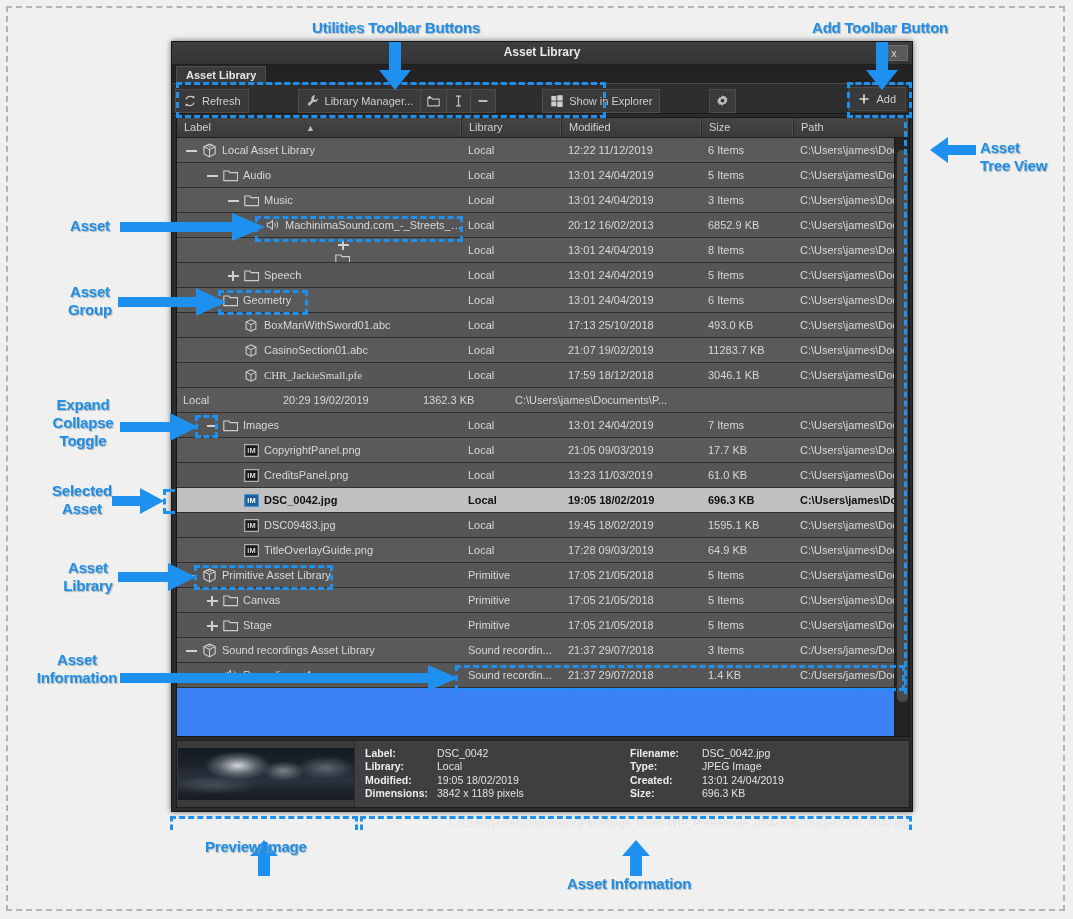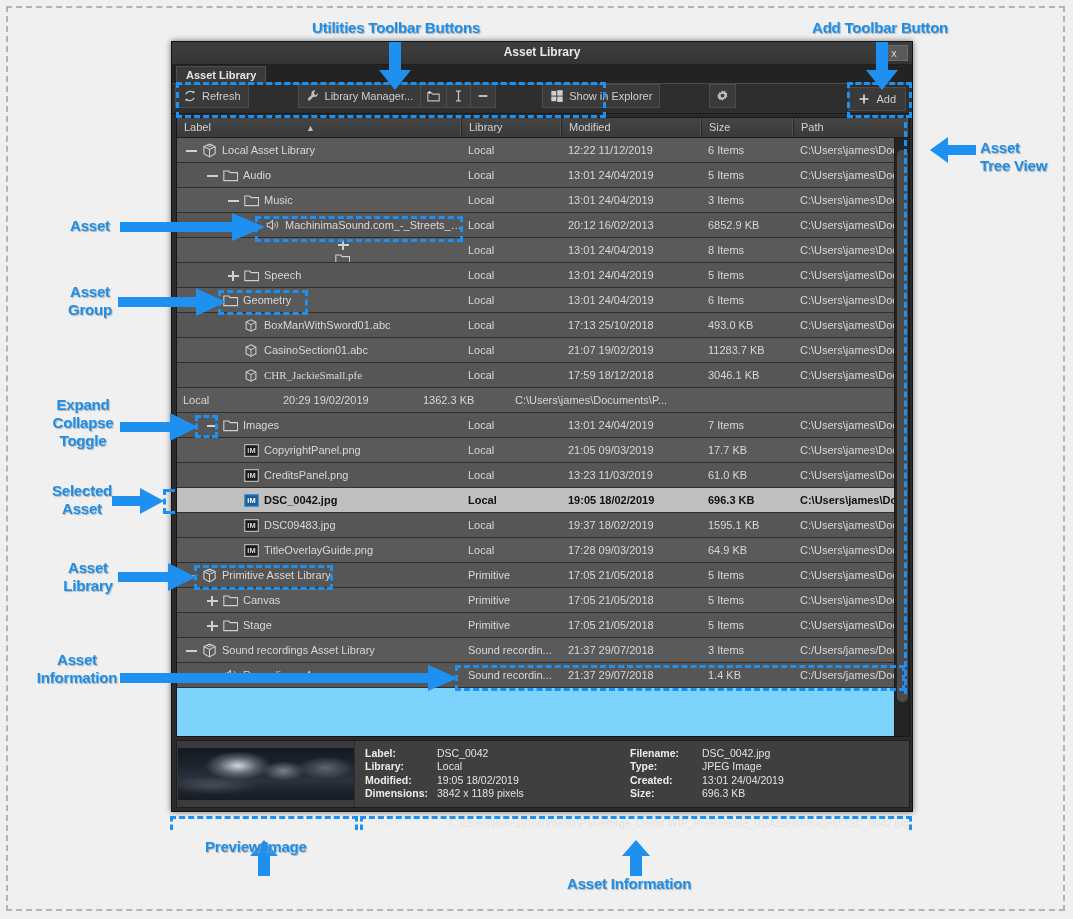"Refresh" #toolbar { align-items: flex-start -> flex-end }
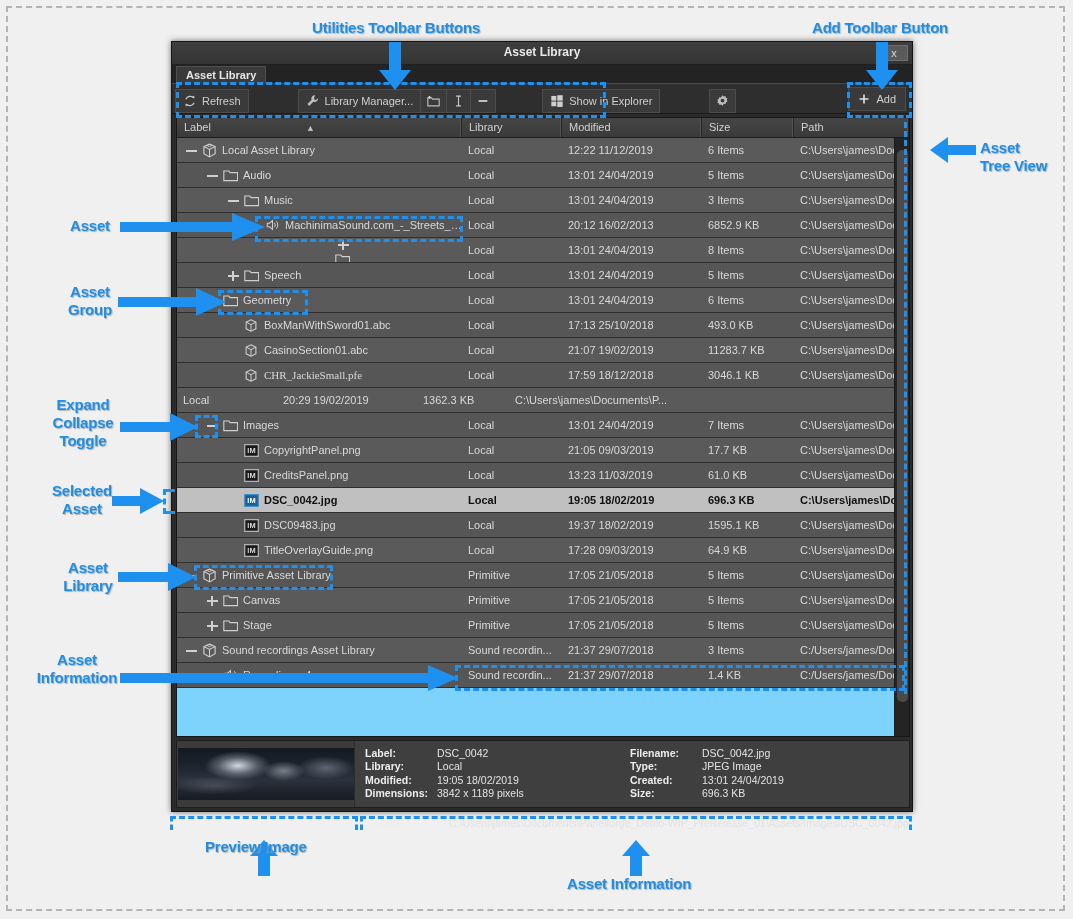"Label" #tree-wrap { background: #7dd3fc -> #3b82f6 }
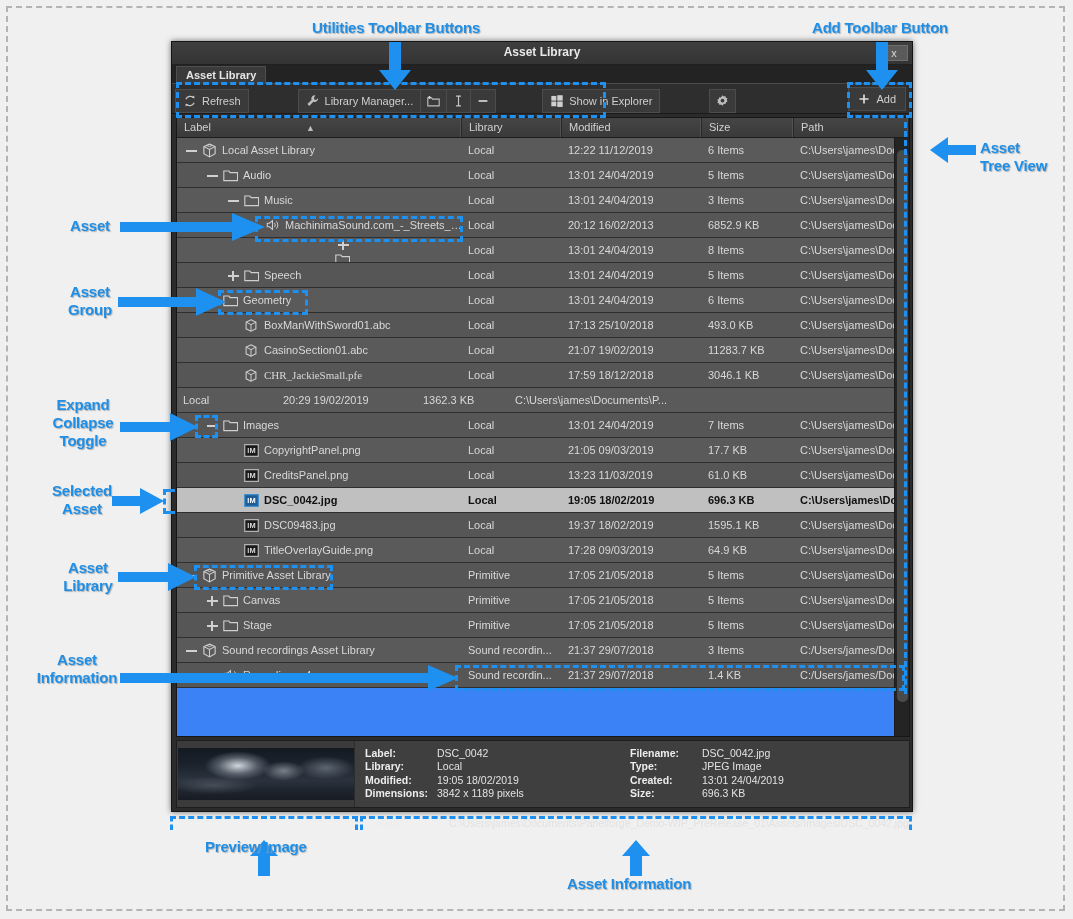"19:37 18/02/2019" div.c-modified { text: 19:37 -> 19:45 }
